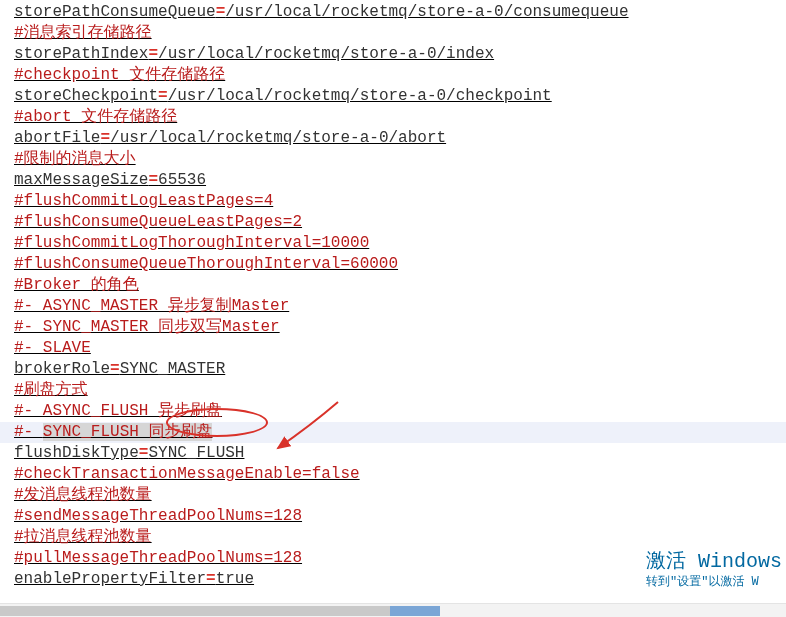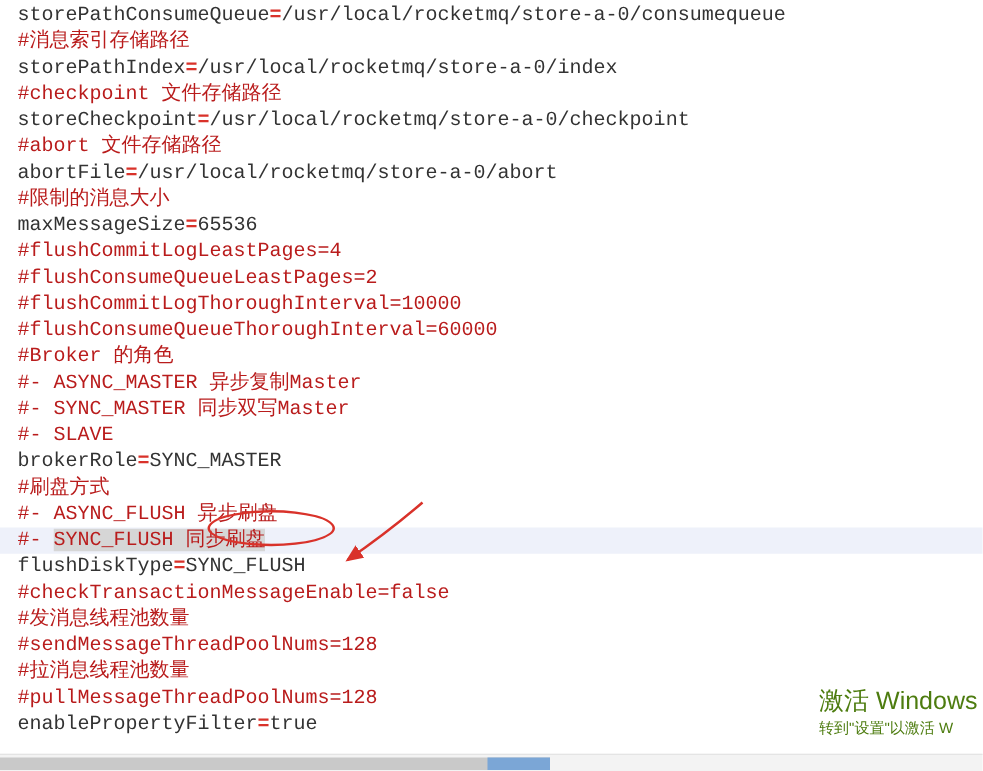"storePathConsumeQueue=/usr/local/rocketm" .editor { text-decoration: none -> underline }
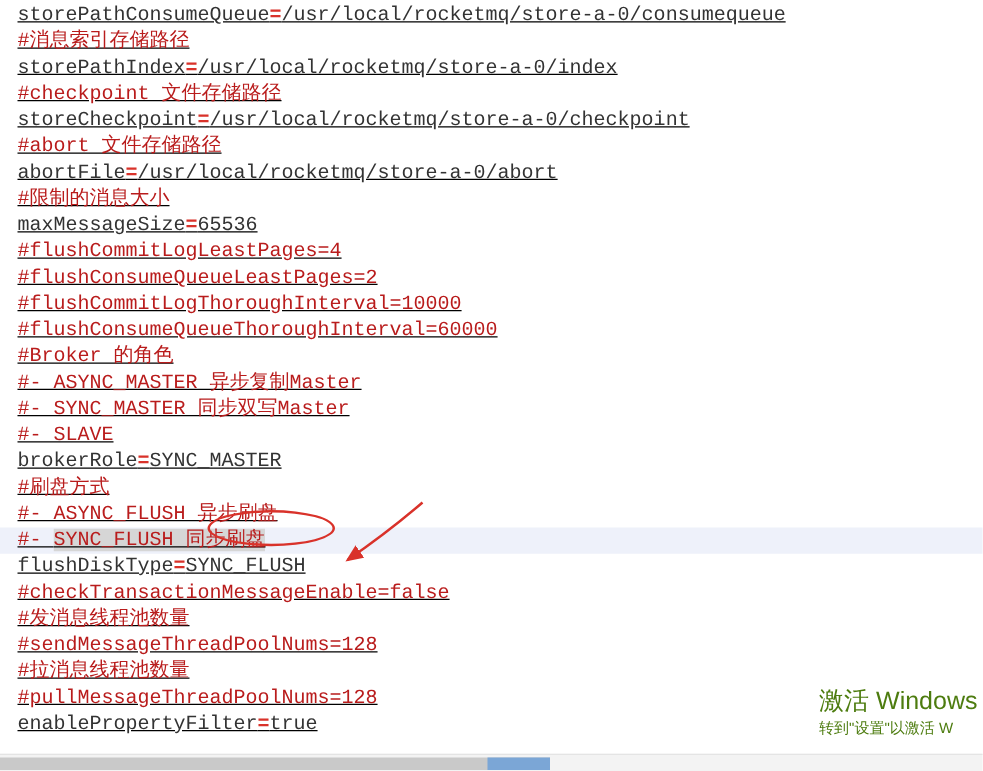"激活 Windows" .watermark { color: #4d7c0f -> #0369a1; font-family: Liberation Sans, sans-serif -> Liberation Mono, monospace }
